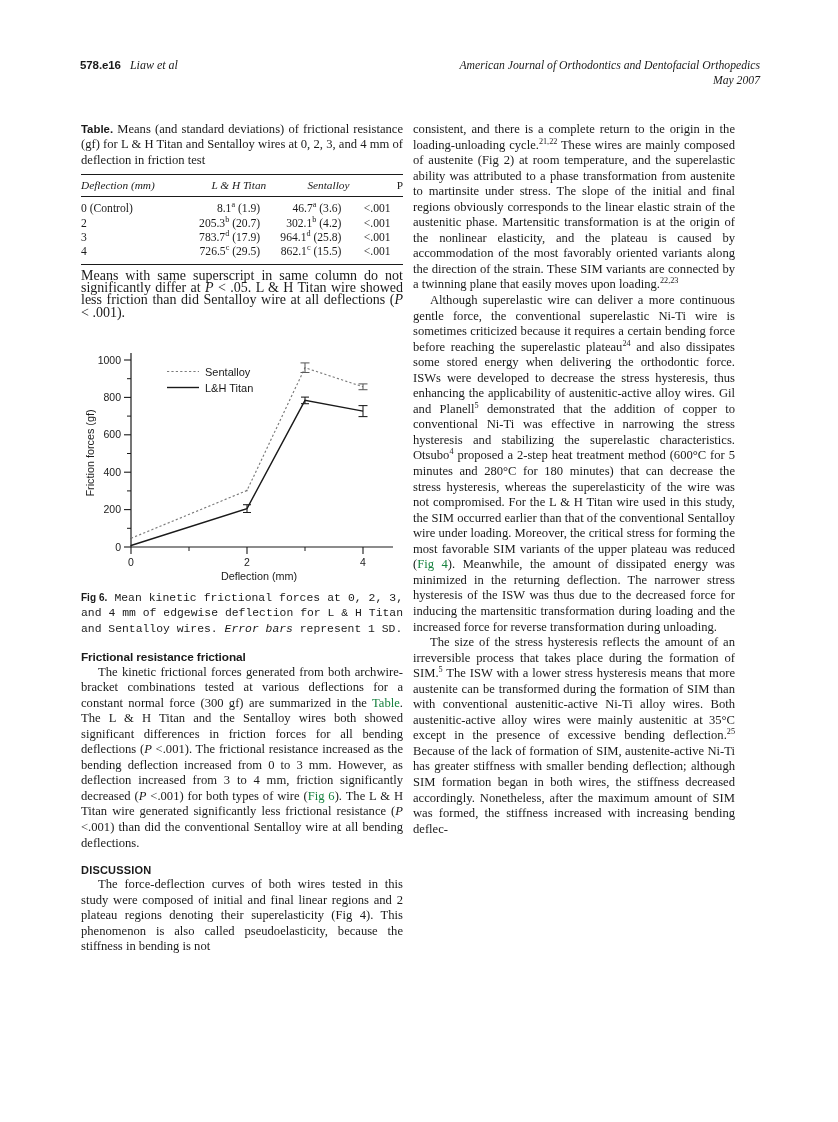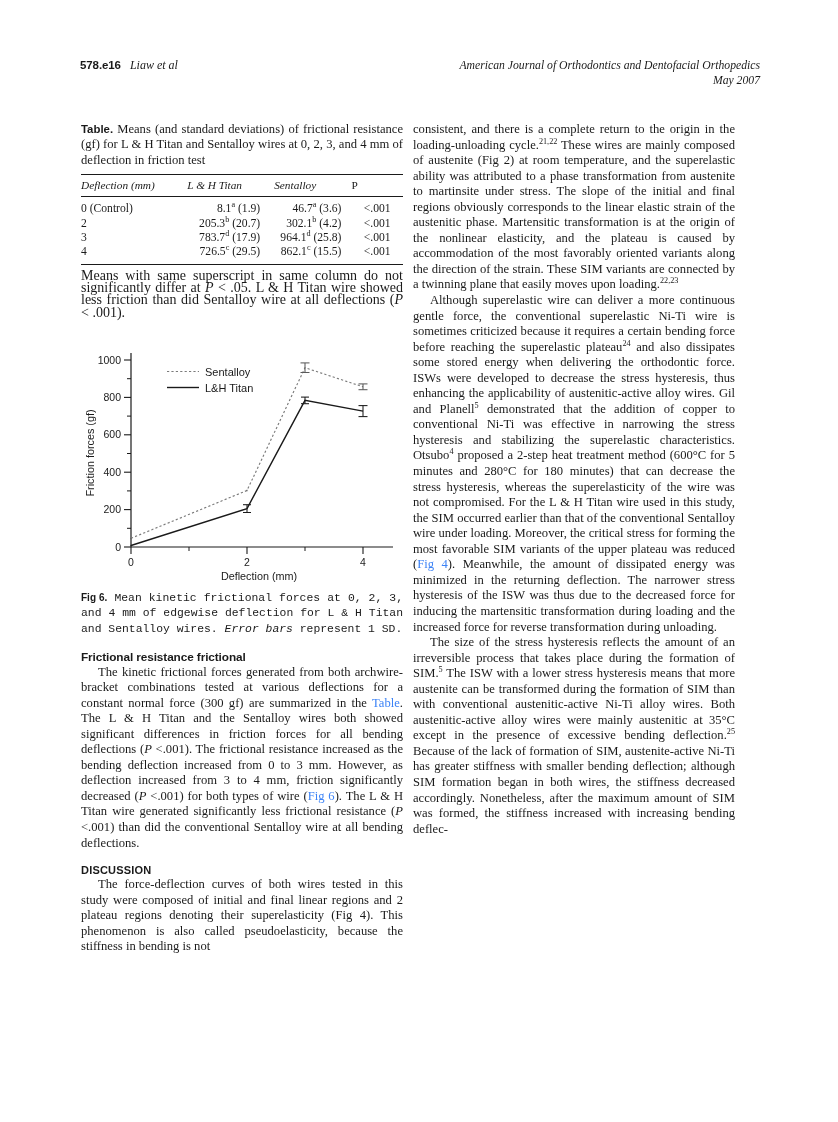"L & H Titan" table.data thead th { text-align: left -> right }
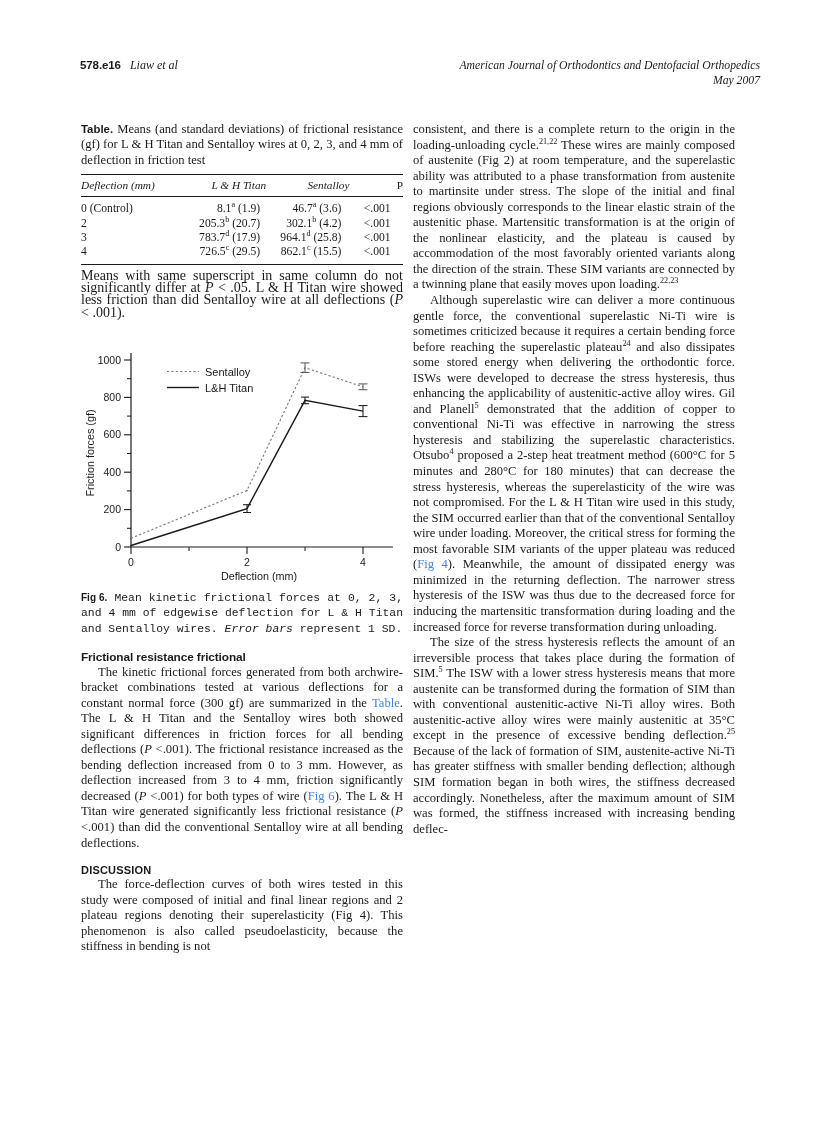"Fig 4" .xref { color: #3b82f6 -> #15803d }
